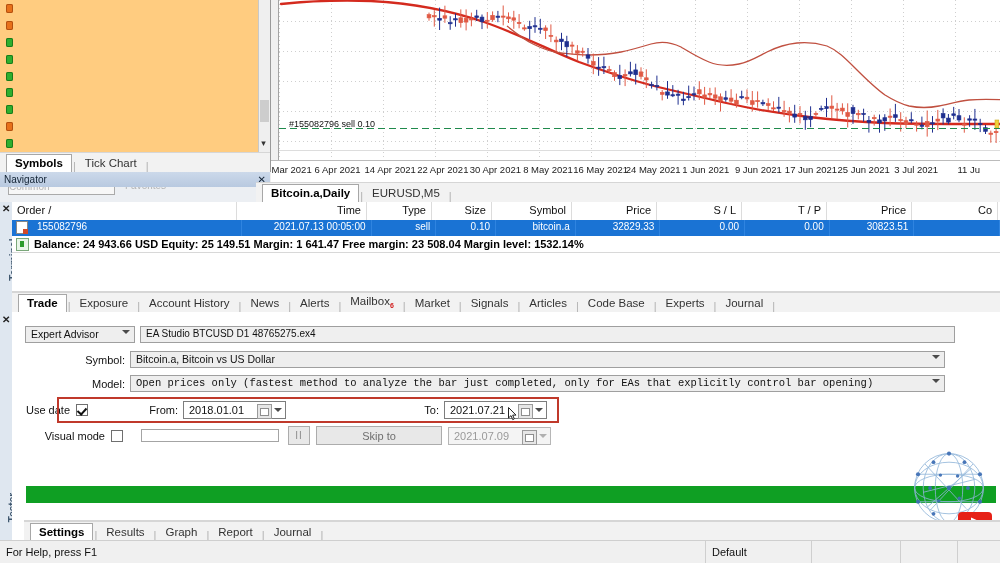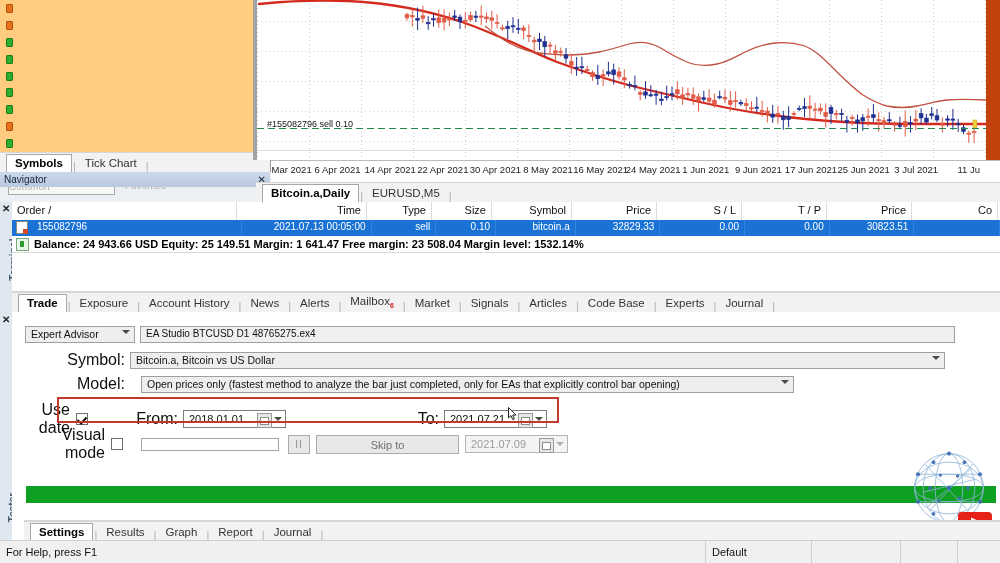"#155082796 sell 0.10" .chart { border-left: 4px solid #a3a3a3 -> 1px solid #a3a3a3; left: 253px -> 278px }
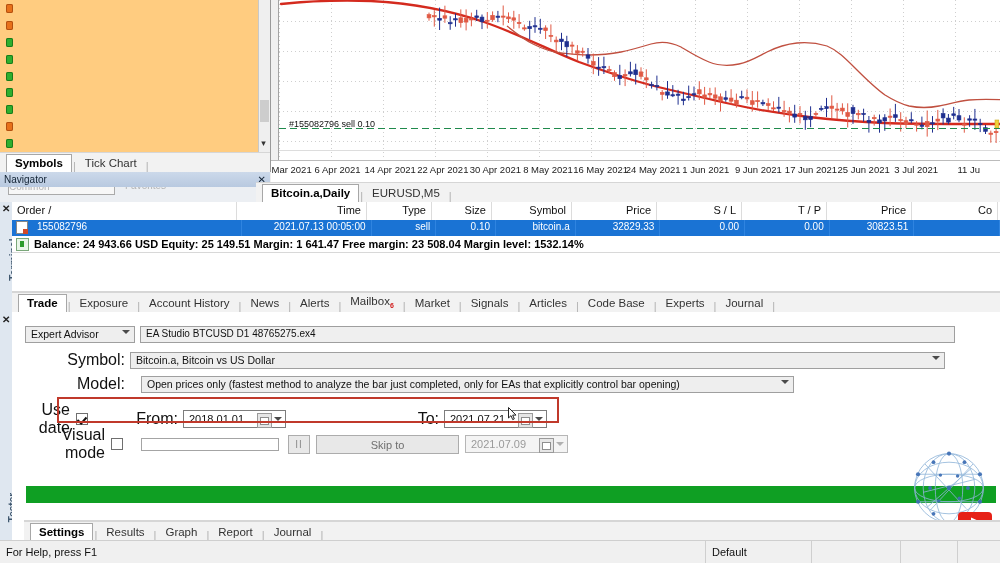"Symbol:" .lbl { font-size: 16px -> 11px }
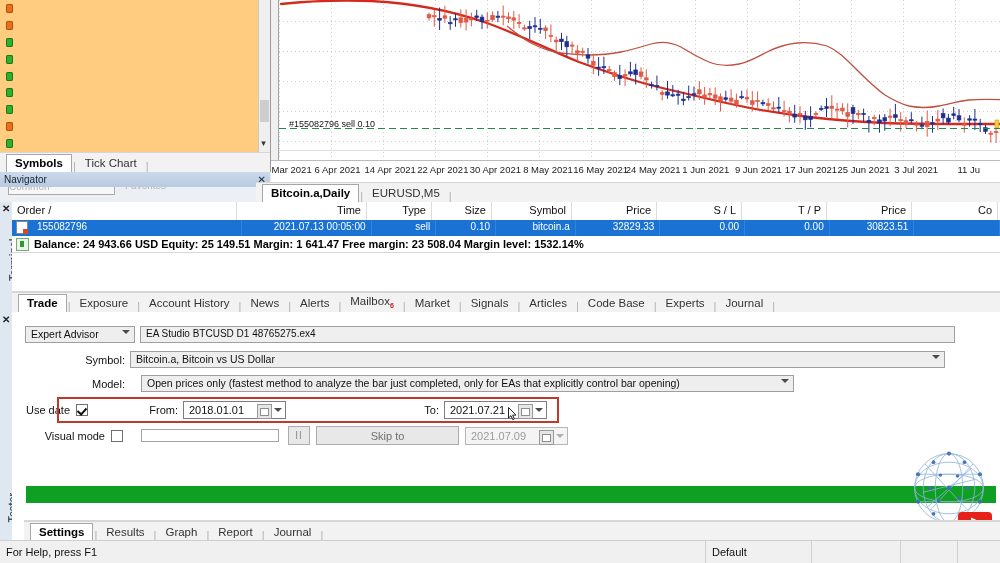"Open prices only (fastest method" div.combo { font-family: none -> Liberation Mono, monospace; margin-left: 16px -> 5px; width: 653px -> 815px }
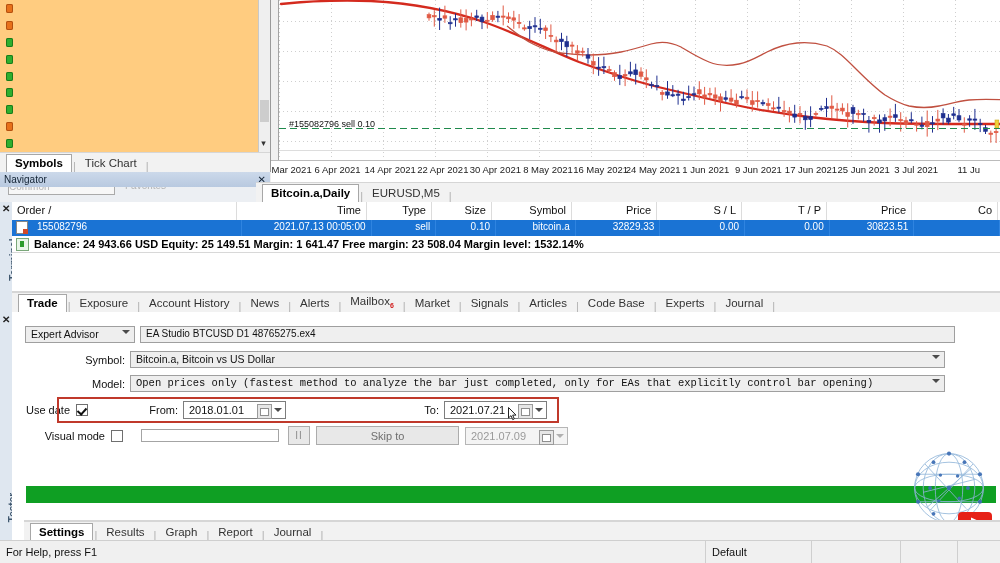"Skip to" div.skipbtn { width: 143px -> 126px }
